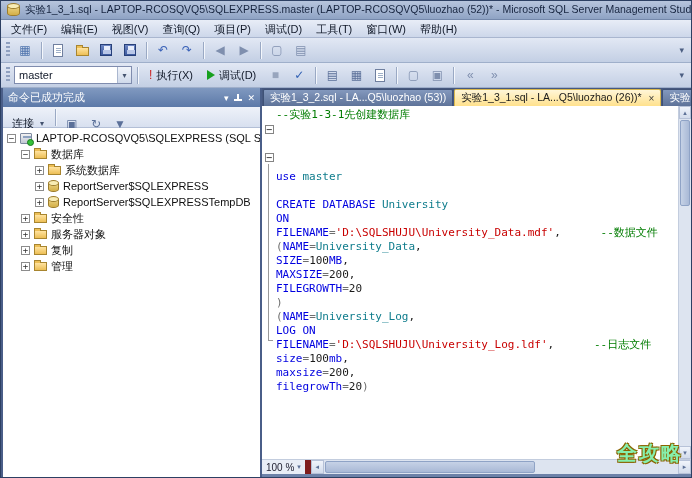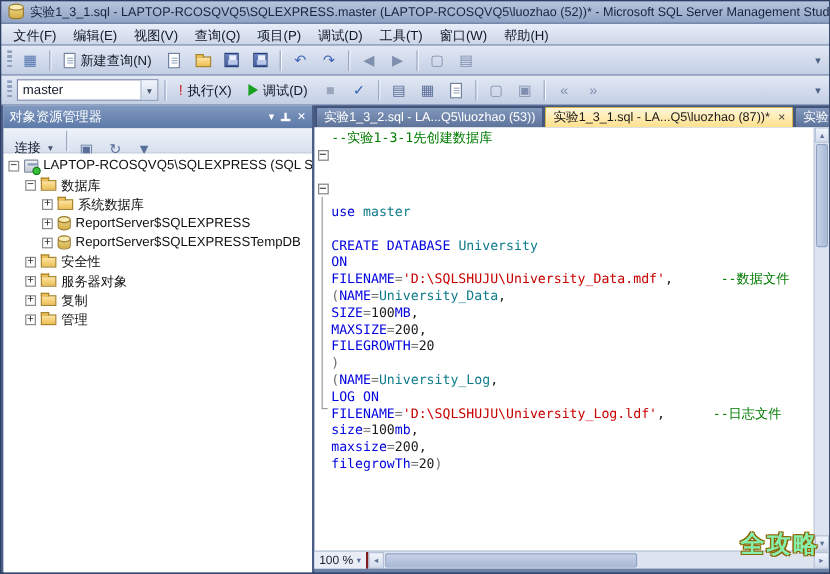"新建查询(N)" div.tbtn { html: <div> <span></span> <span>新建查询(N)</span> </div> -> none }
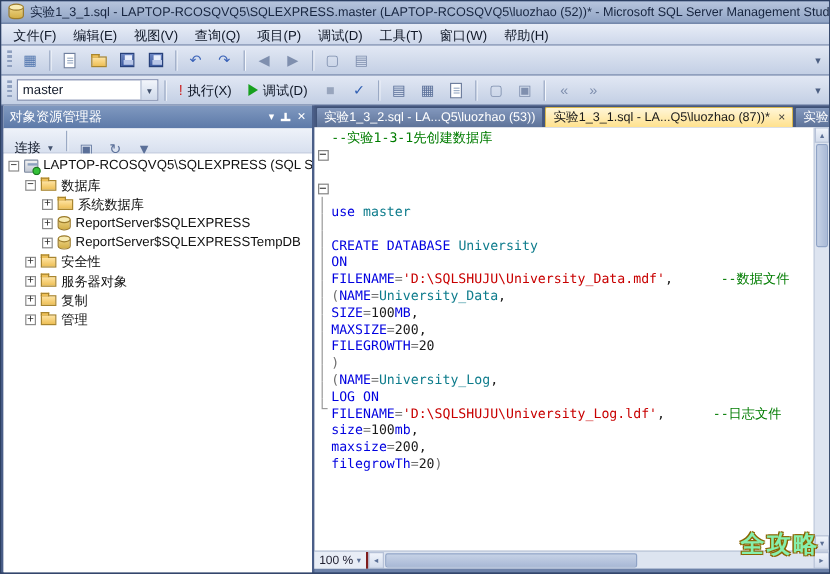"对象资源管理器" span.oe-title { text: 对象资源管理器 -> 命令已成功完成 }
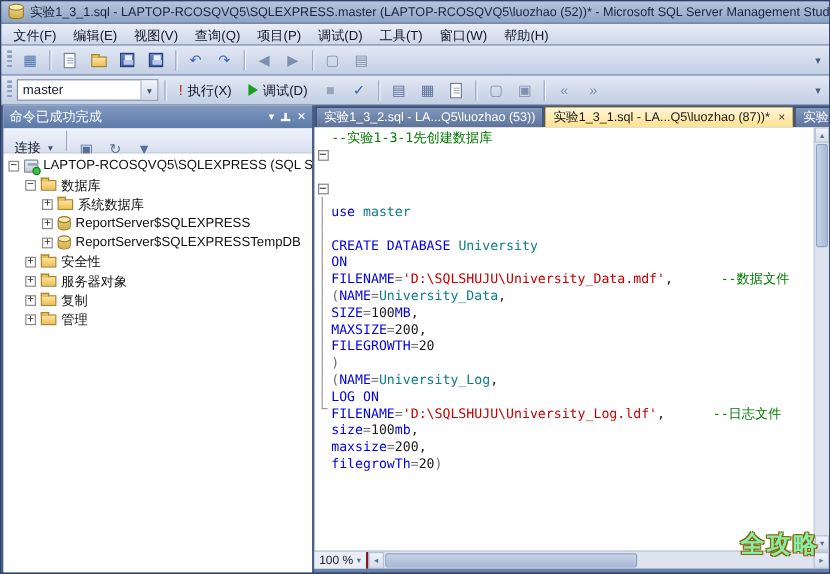"实验1_3_1.sql - LA...Q5\luozhao (87))*" span.tab-label { text: 87 -> 26 }
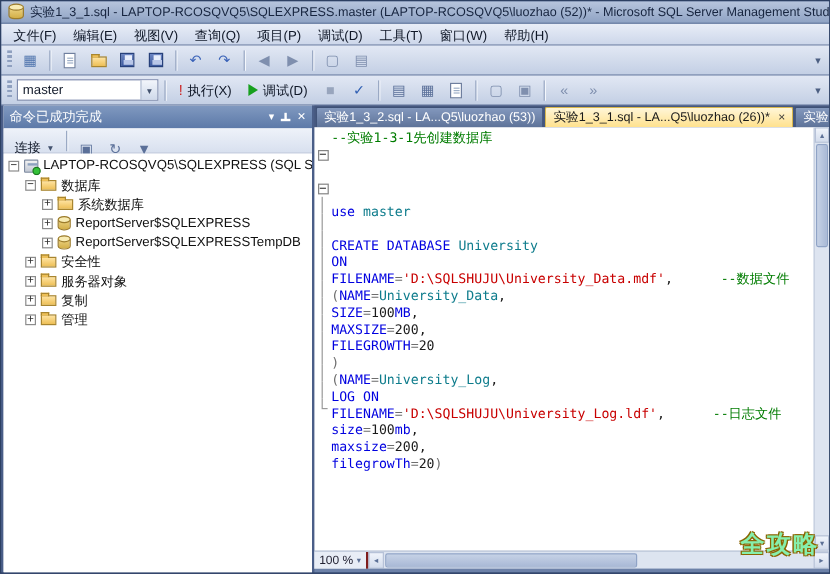"100 %" .zoom { border-right: 2px solid #7f1d1d -> 6px solid #7f1d1d }
